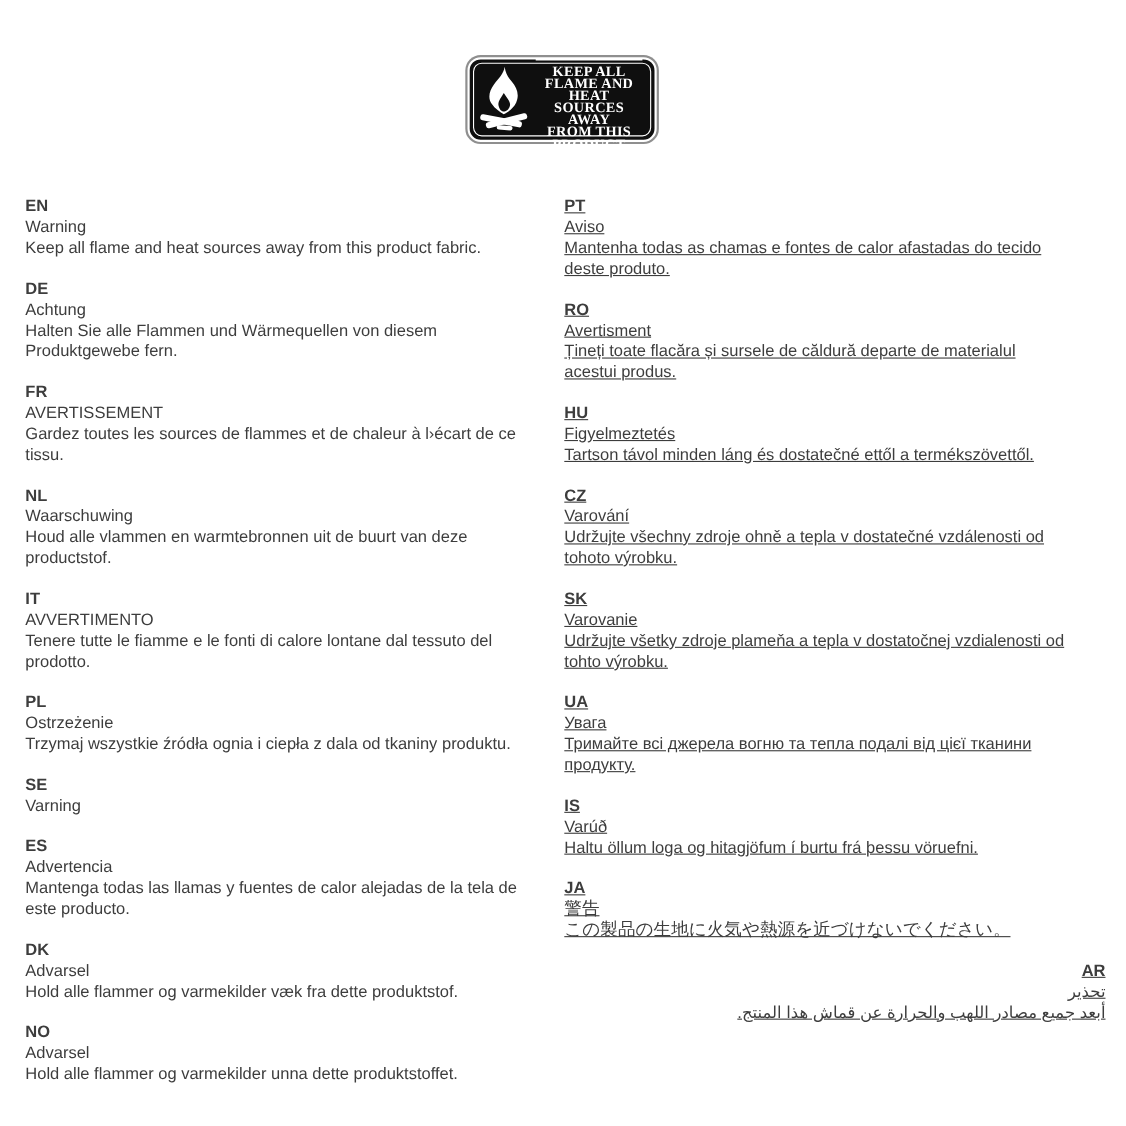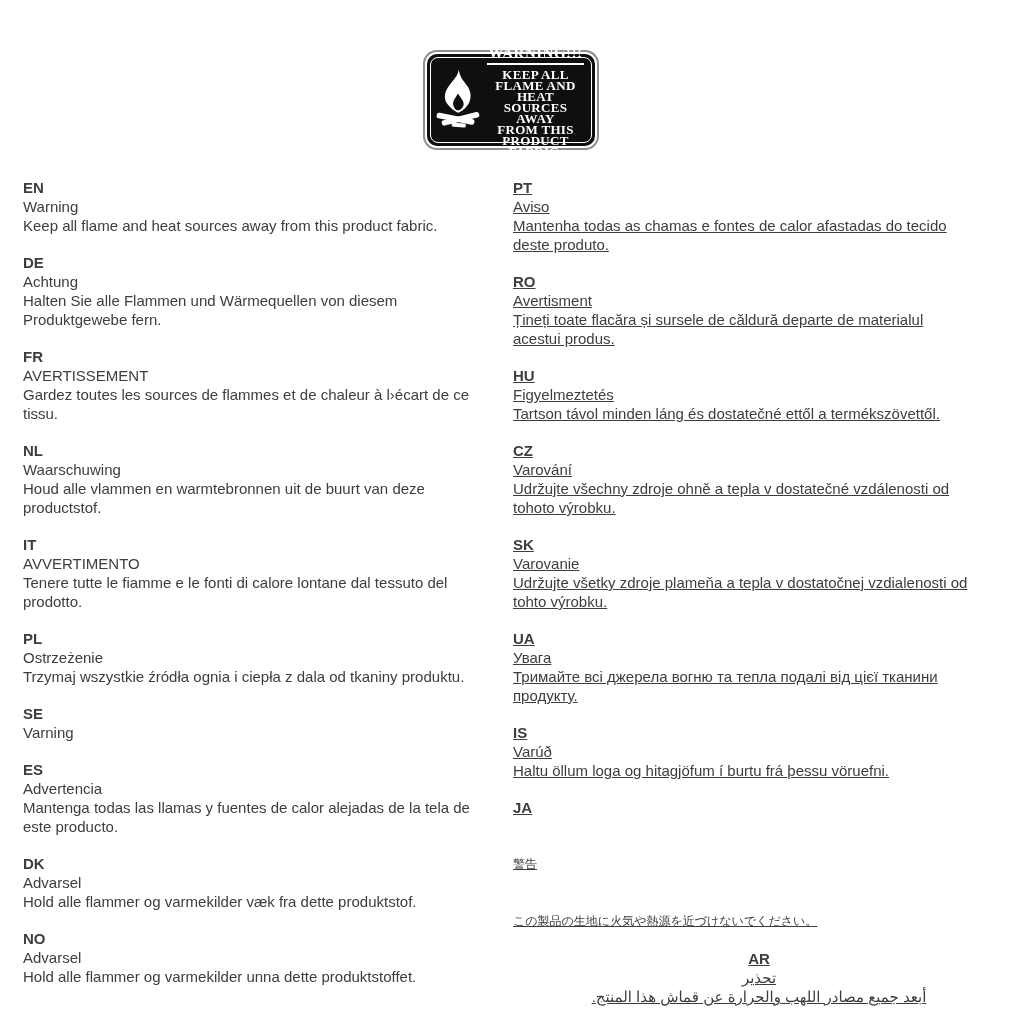"WARNING!!!" .badge { height: 96px -> 77px }
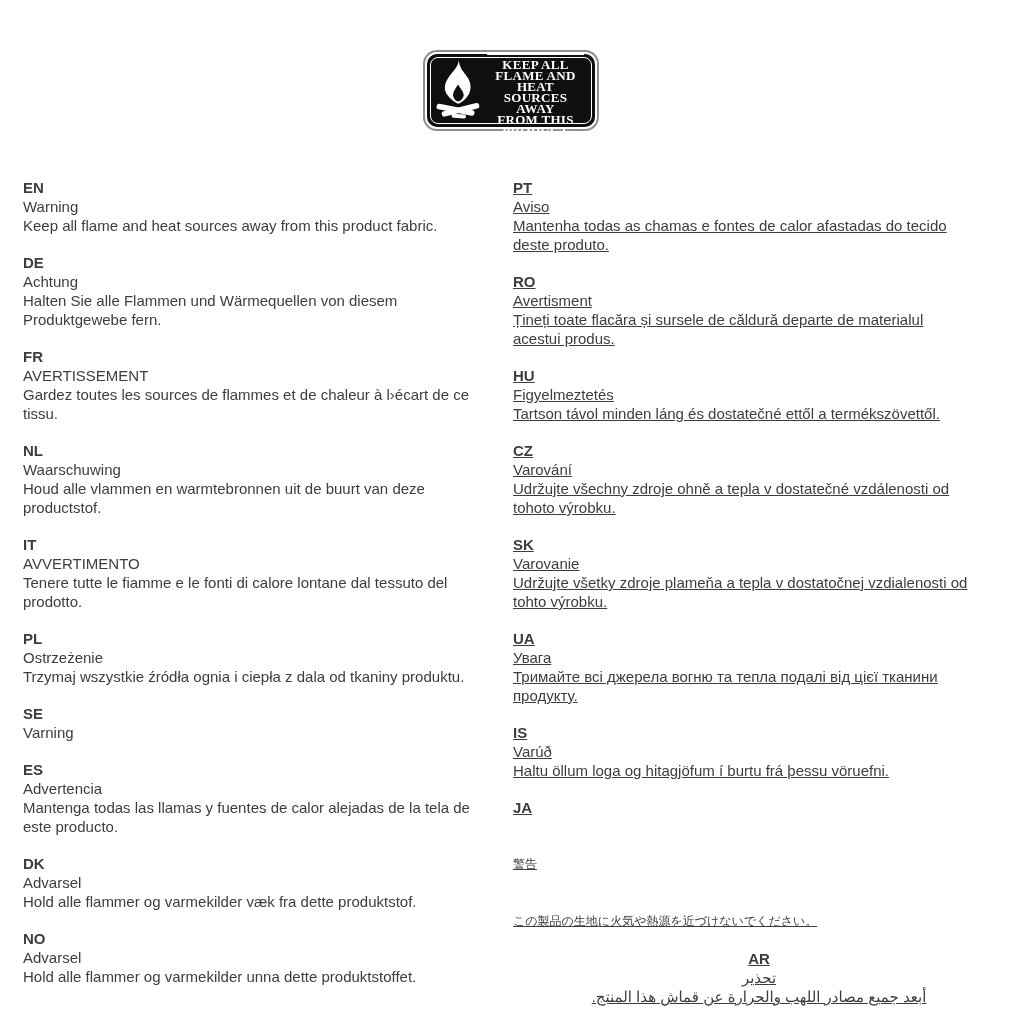"警告" .sec.cjk .subtitle, .sec.cjk .body { font-size: 12px -> 16px; margin-top: 38px -> none }
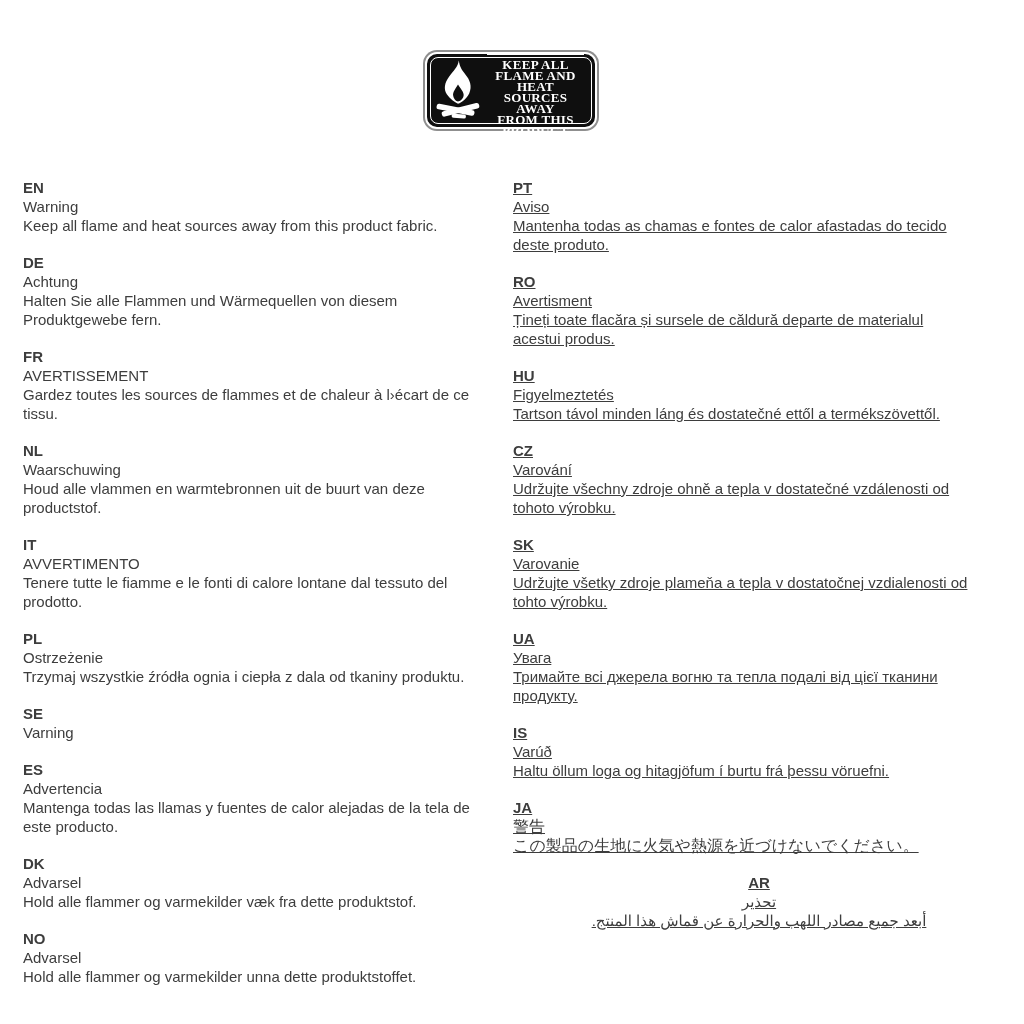"AR" .sec.rtl { text-align: center -> right }
